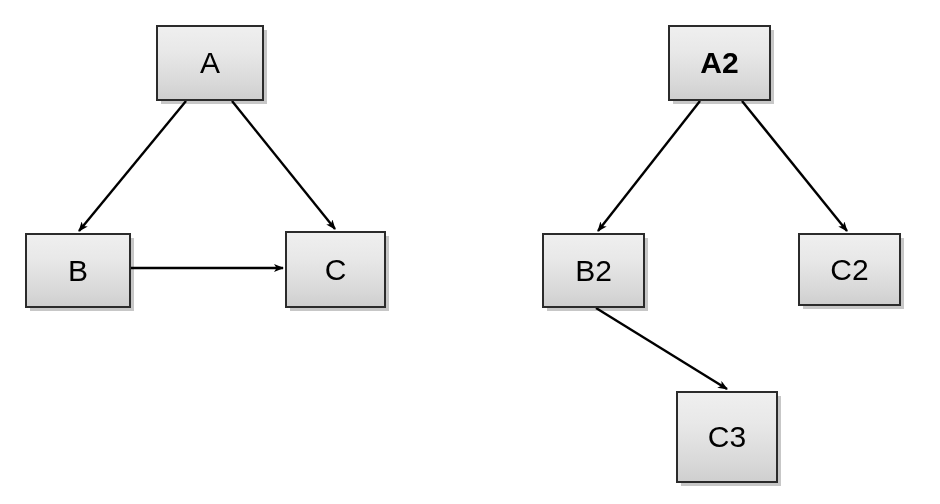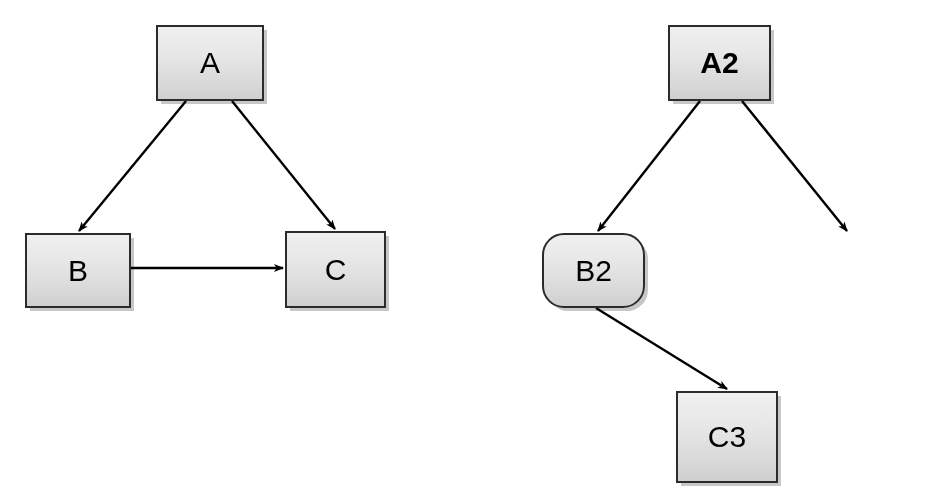"B2" div.node { border-radius: 22px -> none }
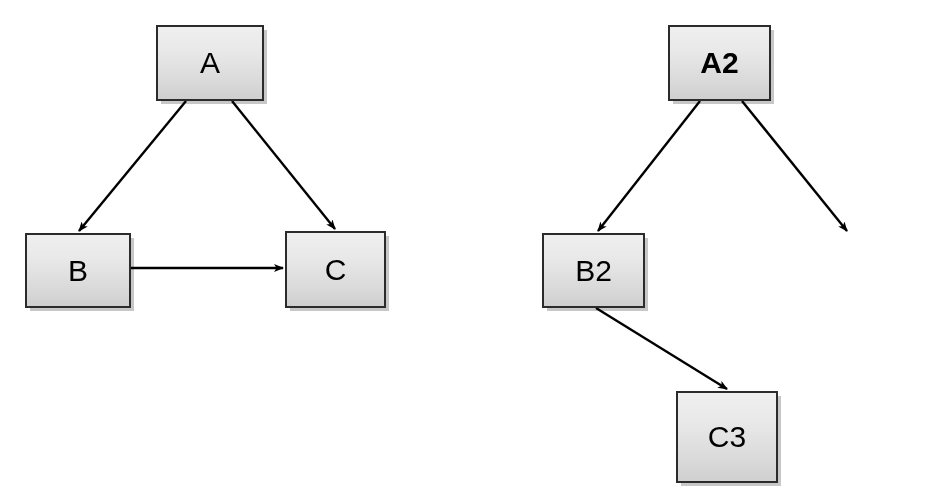"C2" div.node { html: none -> <div> <span>C2</span> </div> }
